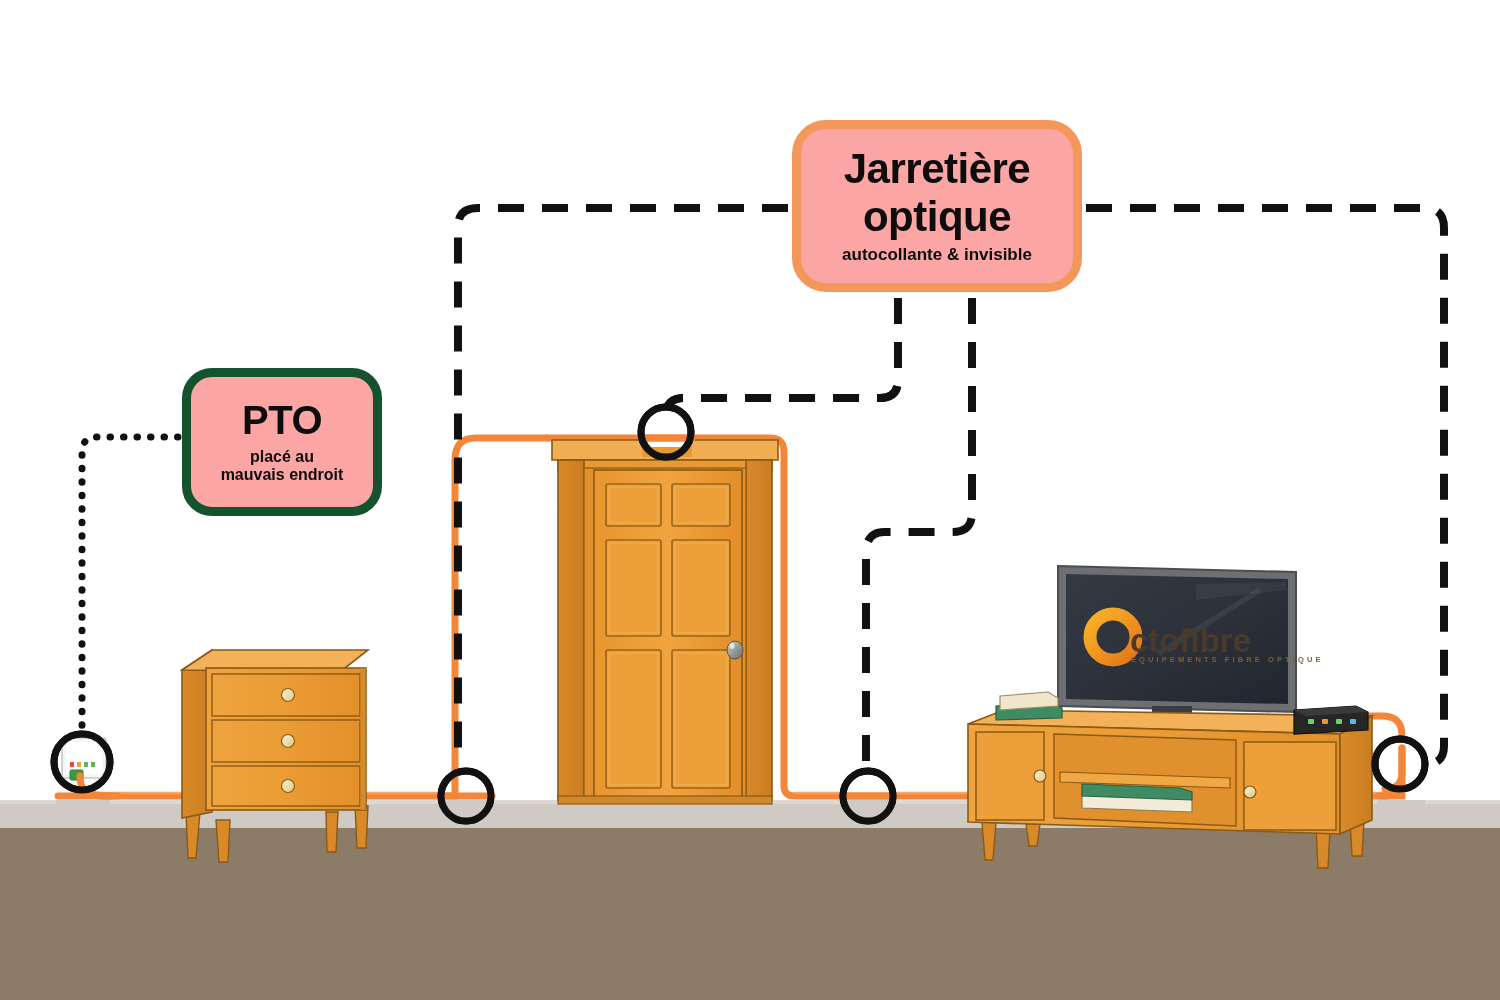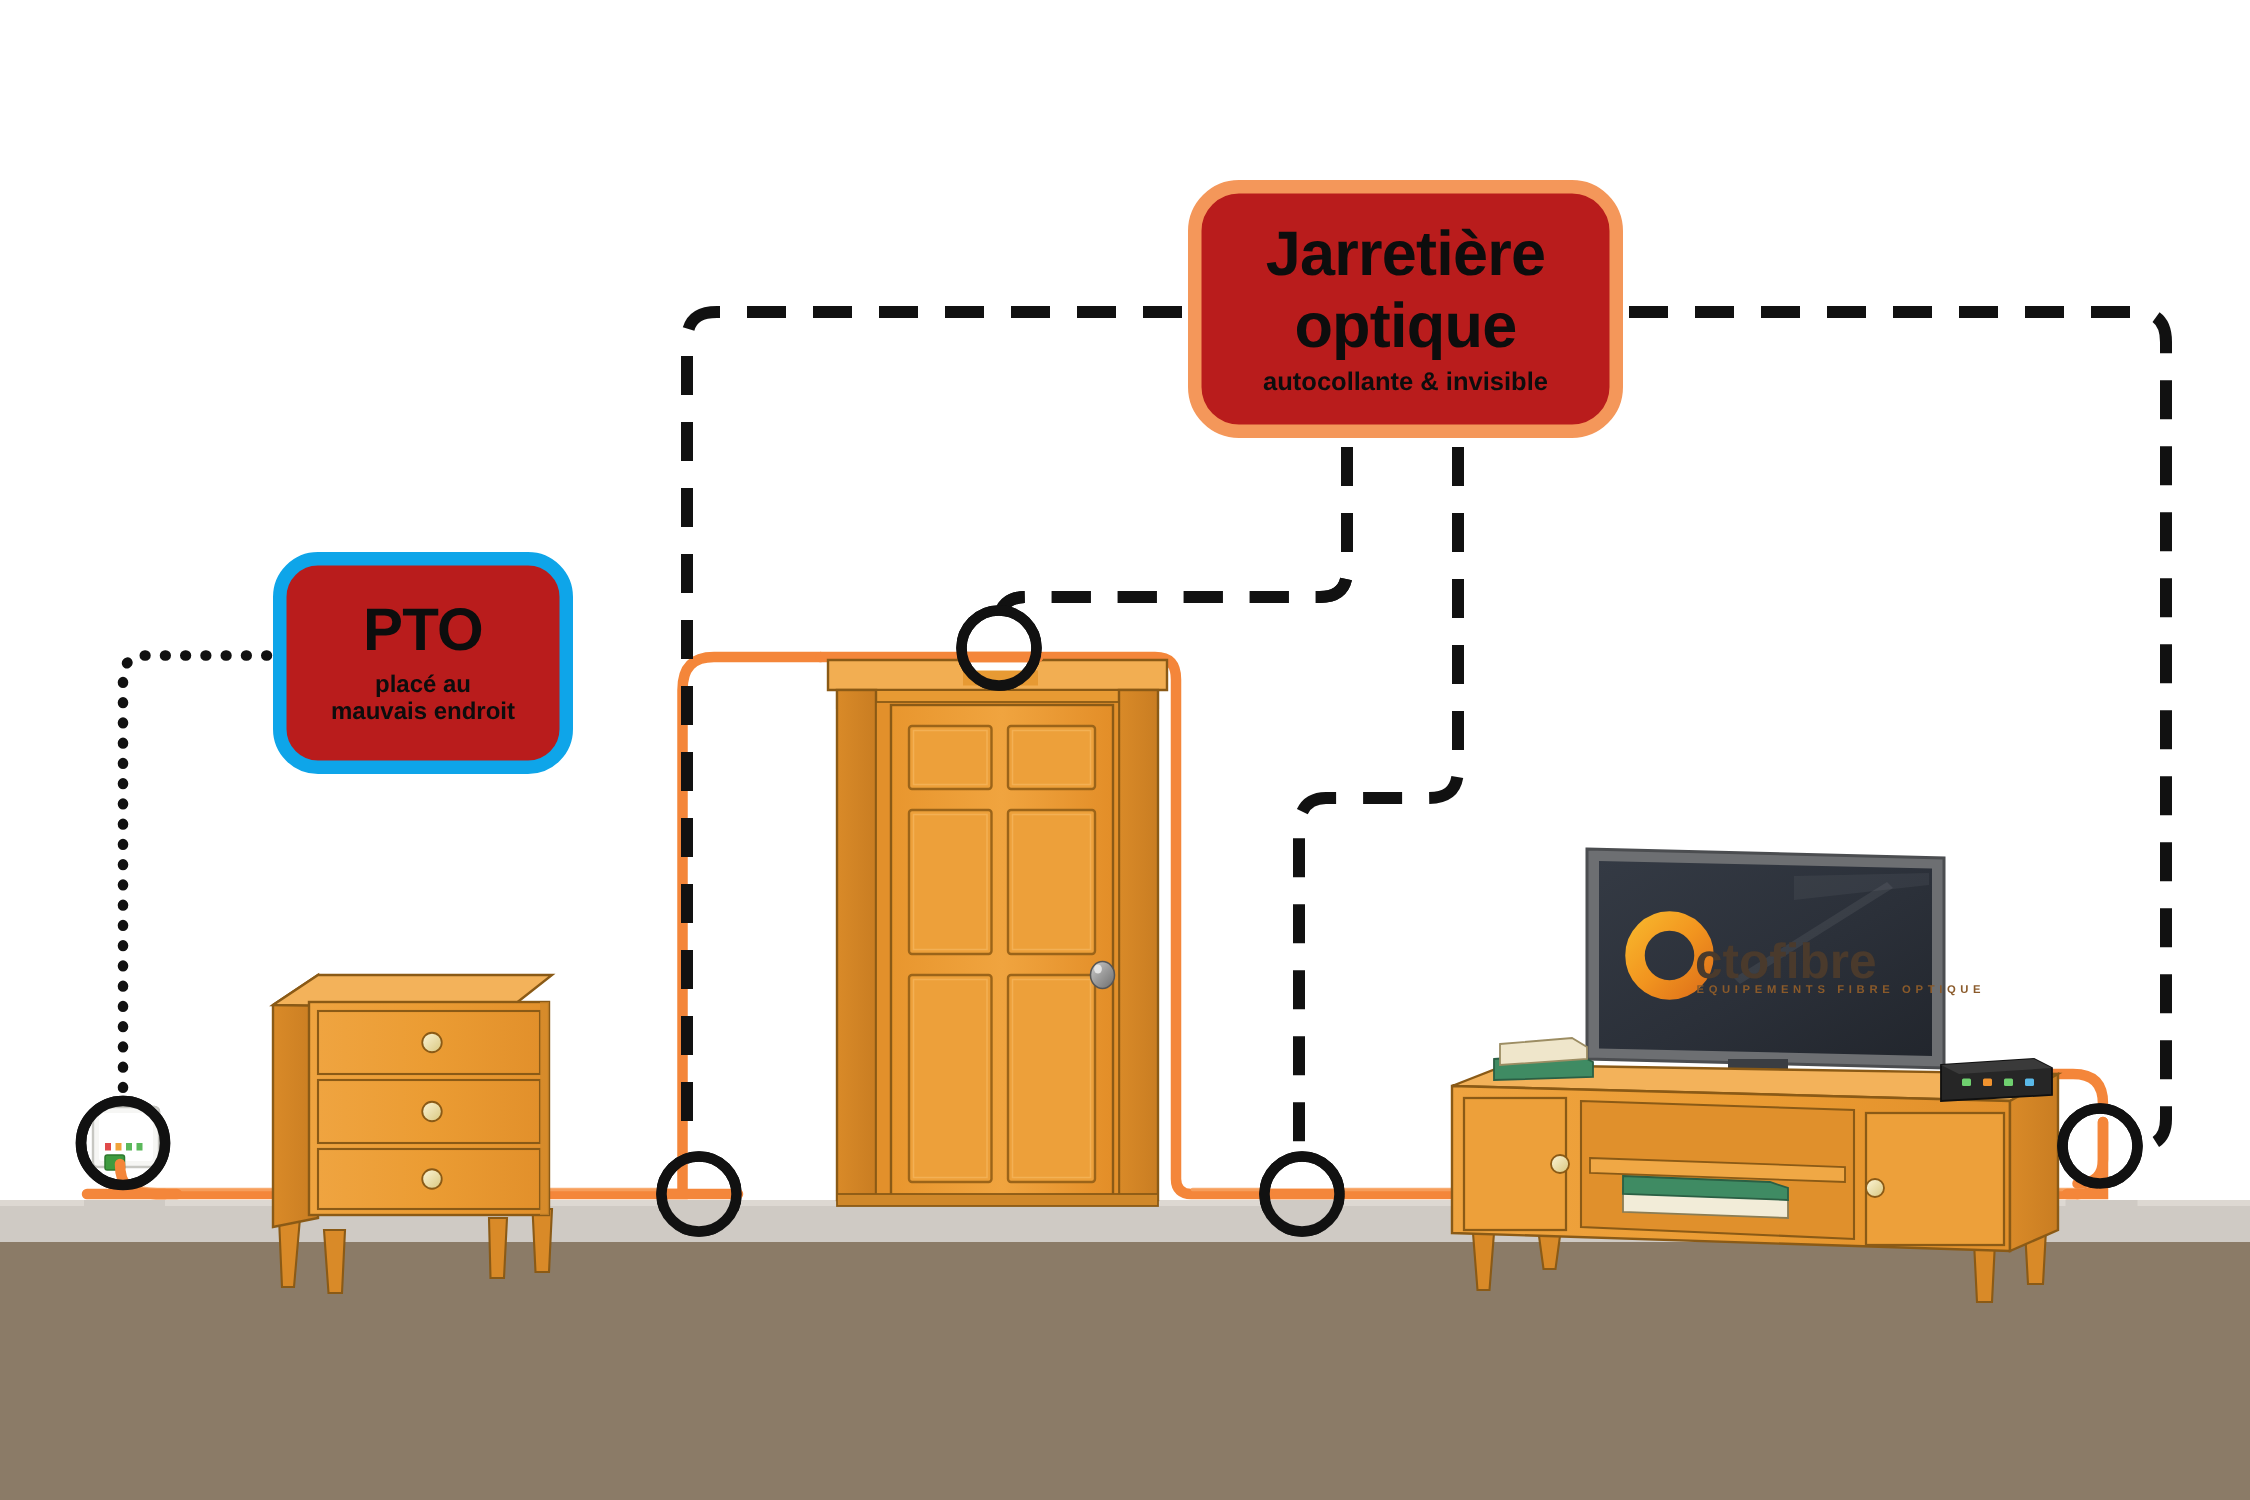"Jarretière" .callout { background: #b91c1c -> #fca5a5 }
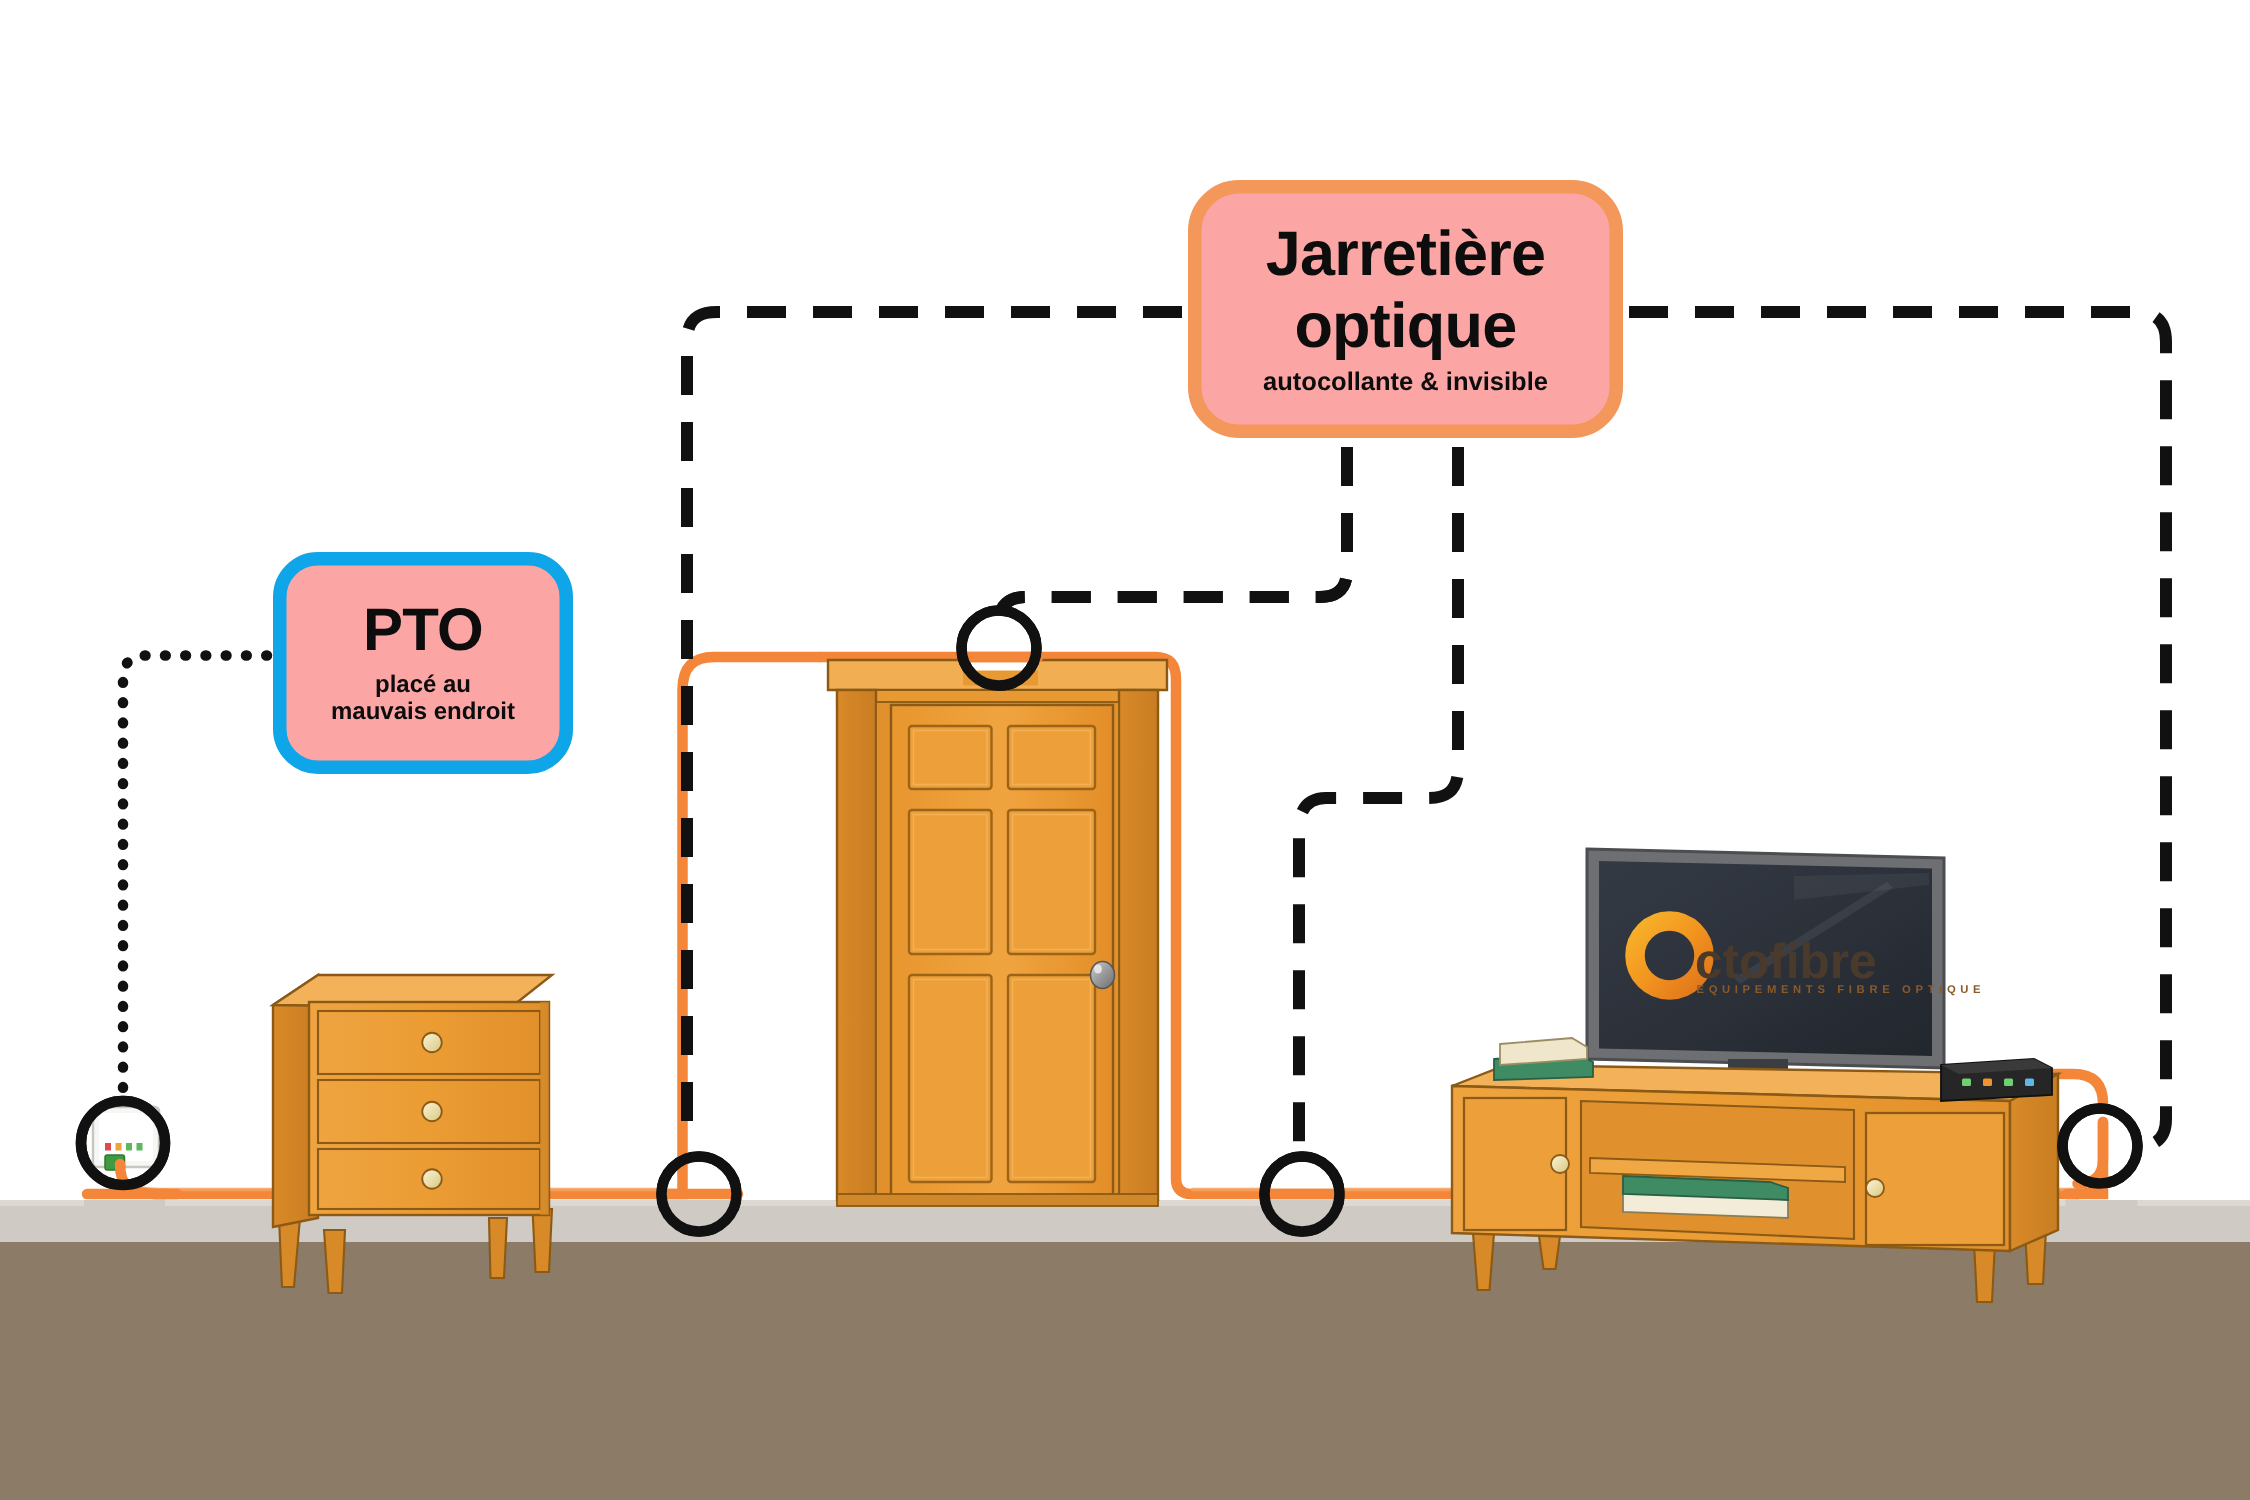"PTO" #callout-pto { border: 9px solid #0ea5e9 -> 9px solid #14532d }
